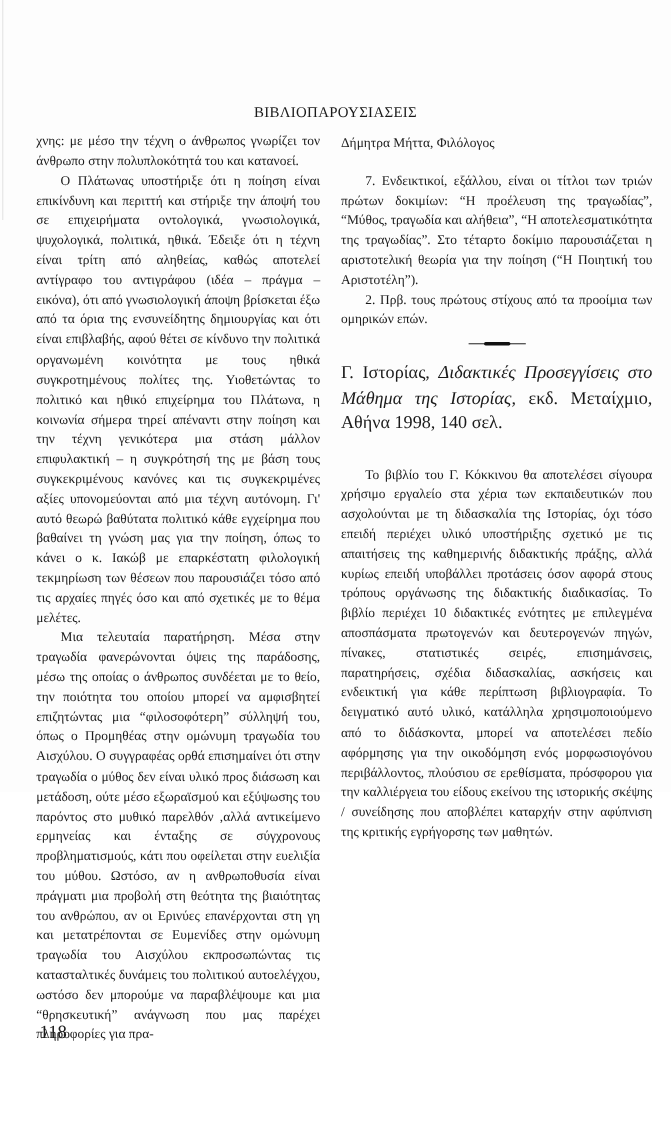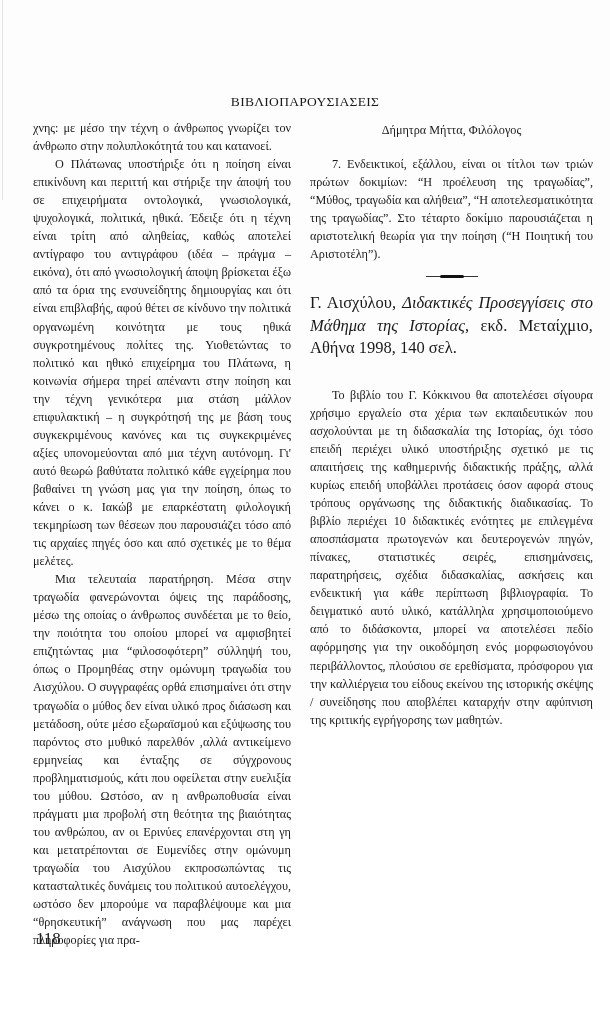"Δήμητρα Μήττα, Φιλόλογος" .signature { text-align: center -> left }
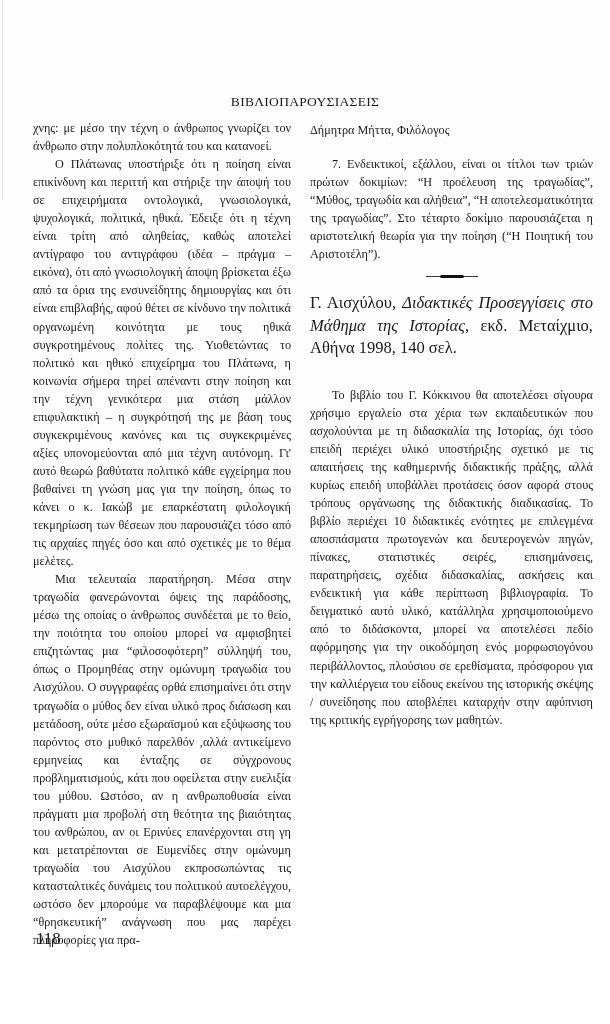"2. Πρβ. τους πρώτους στίχους" p.indent { html: none -> <p>2. Πρβ. τους πρώτους στίχους από τα προοίμια των ομηρικών επών.</p> }
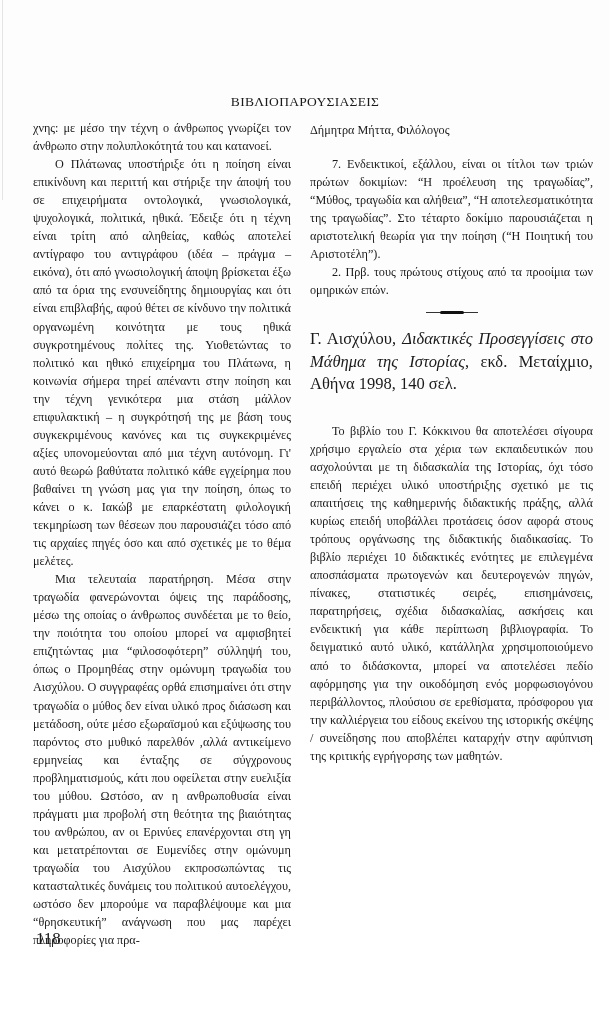"Γ. Αισχύλου," span { text: Αισχύλου -> Ιστορίας }
